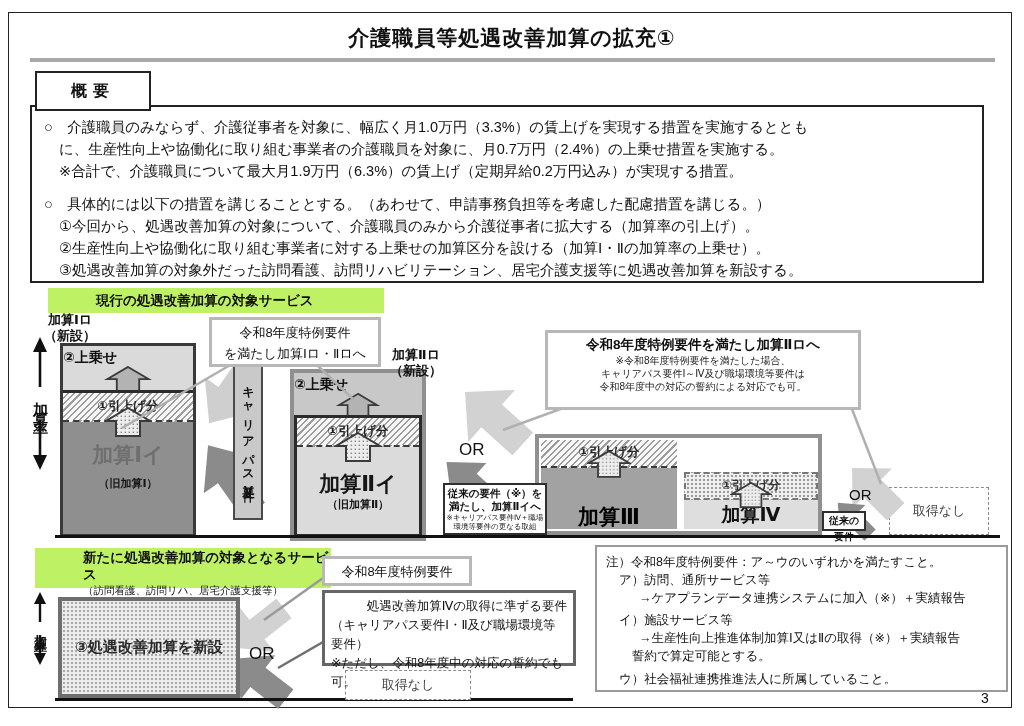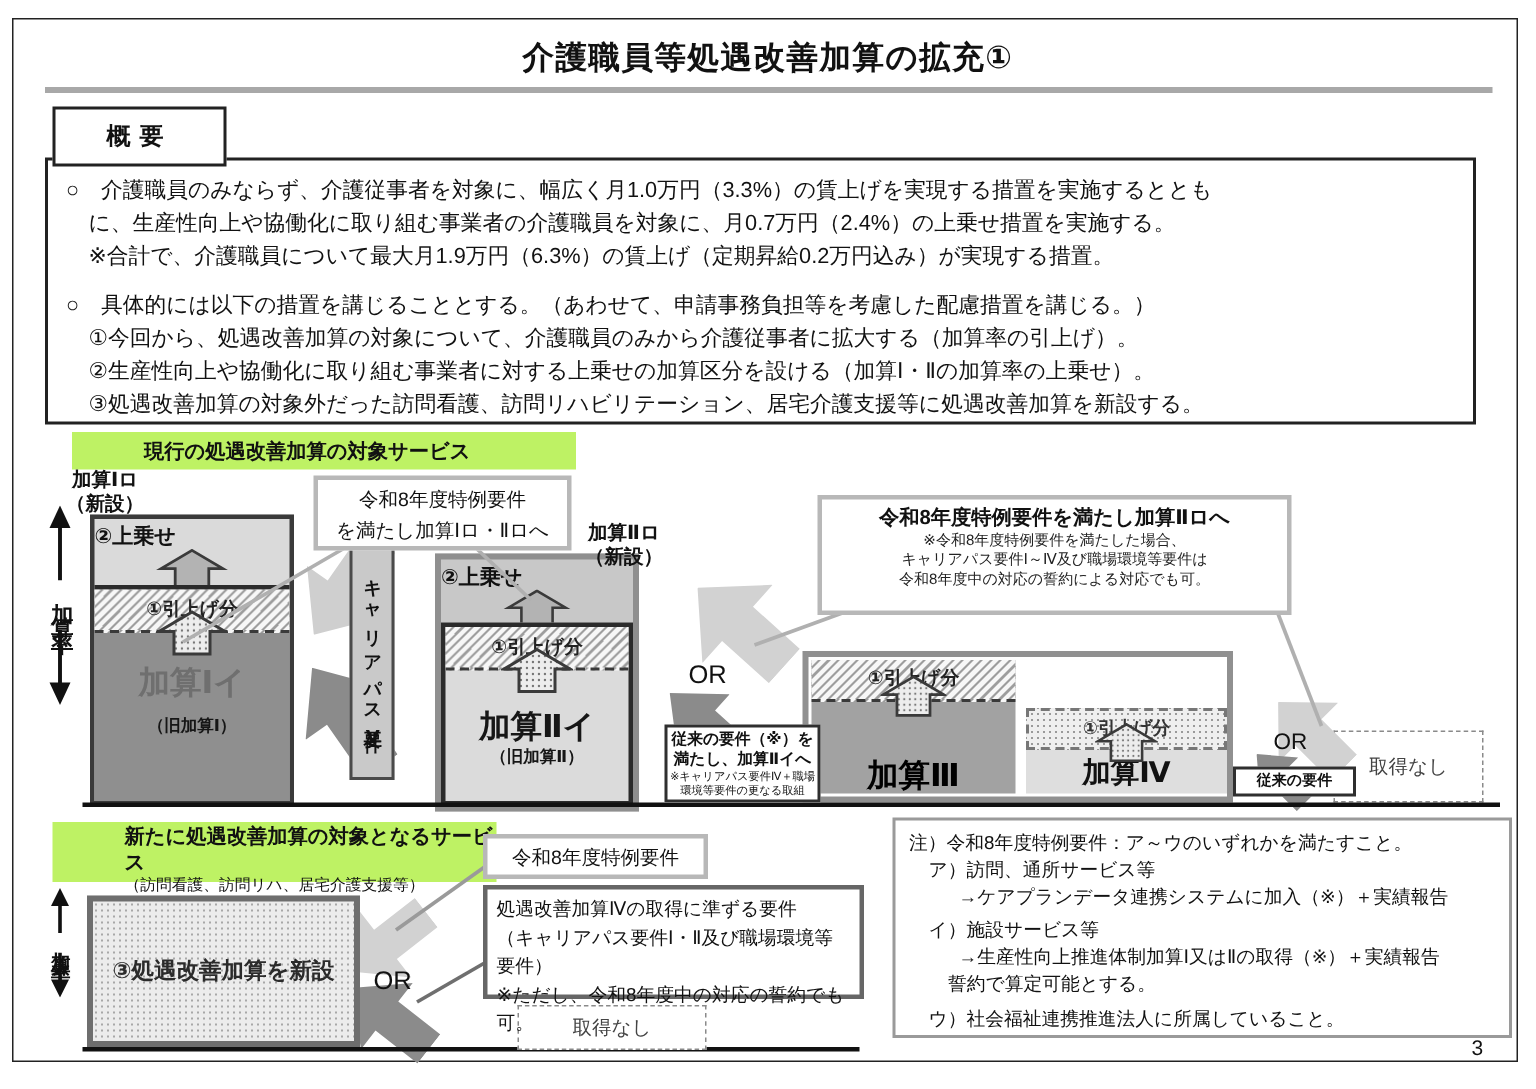"従来の要件" #conv-s { width: 82px -> 44px }
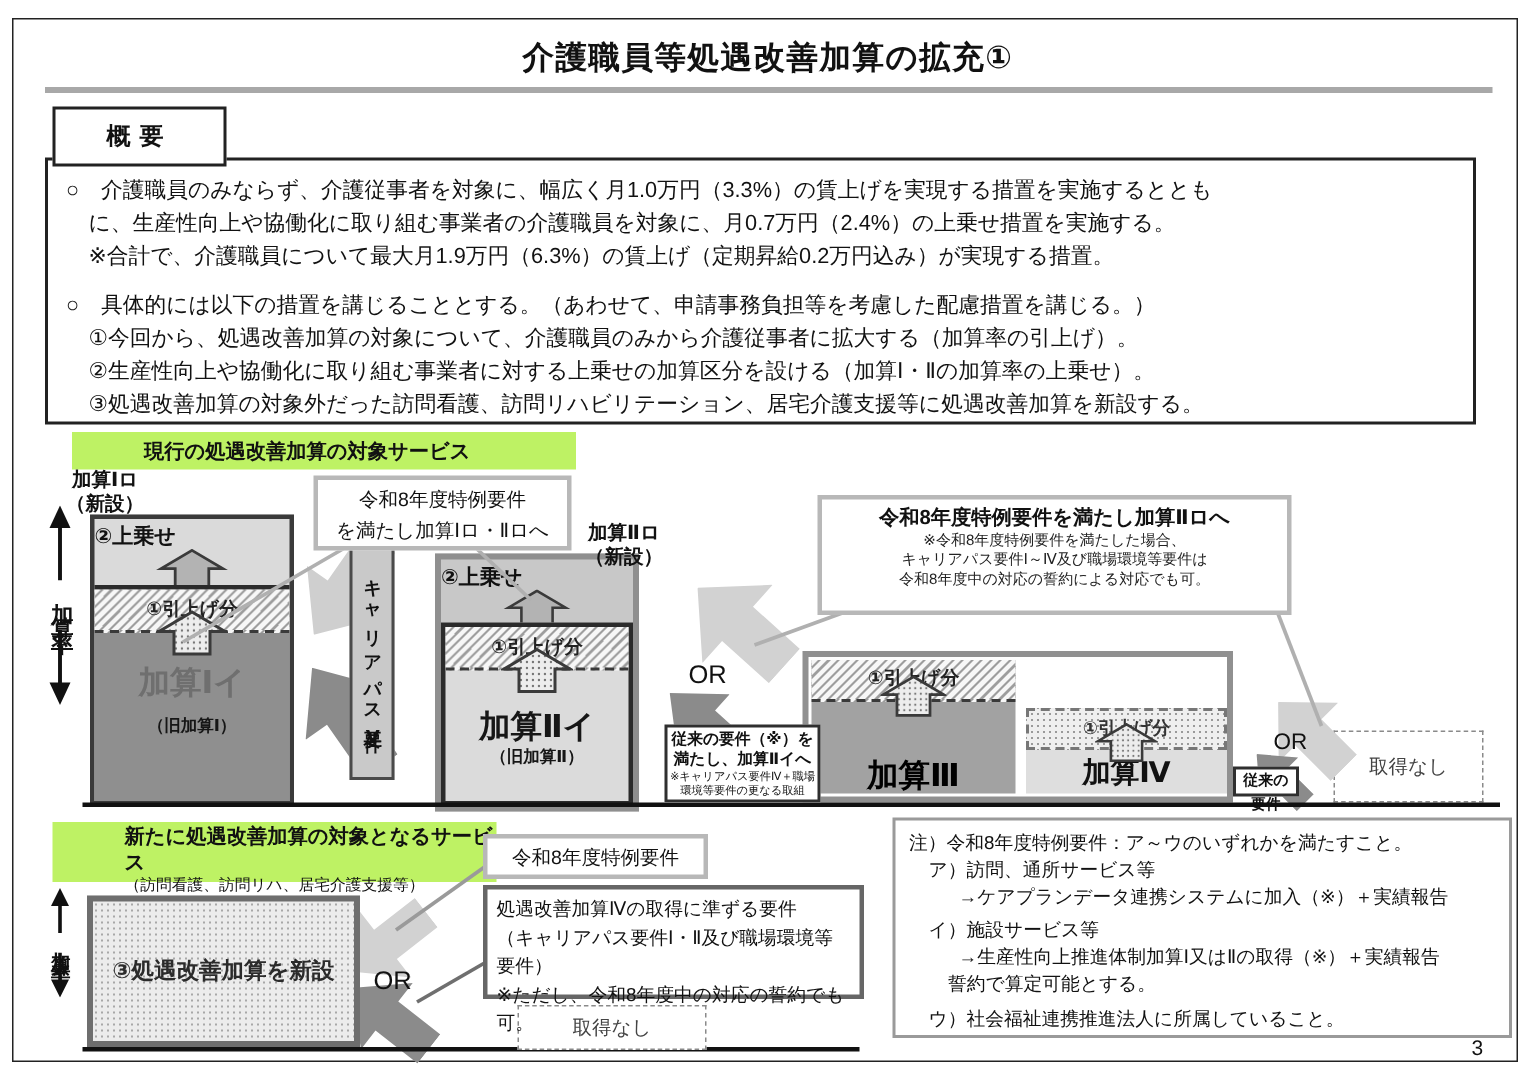"処遇改善加算Ⅳの取得に準ずる要件" #req .r0 { text-align: left -> right }
